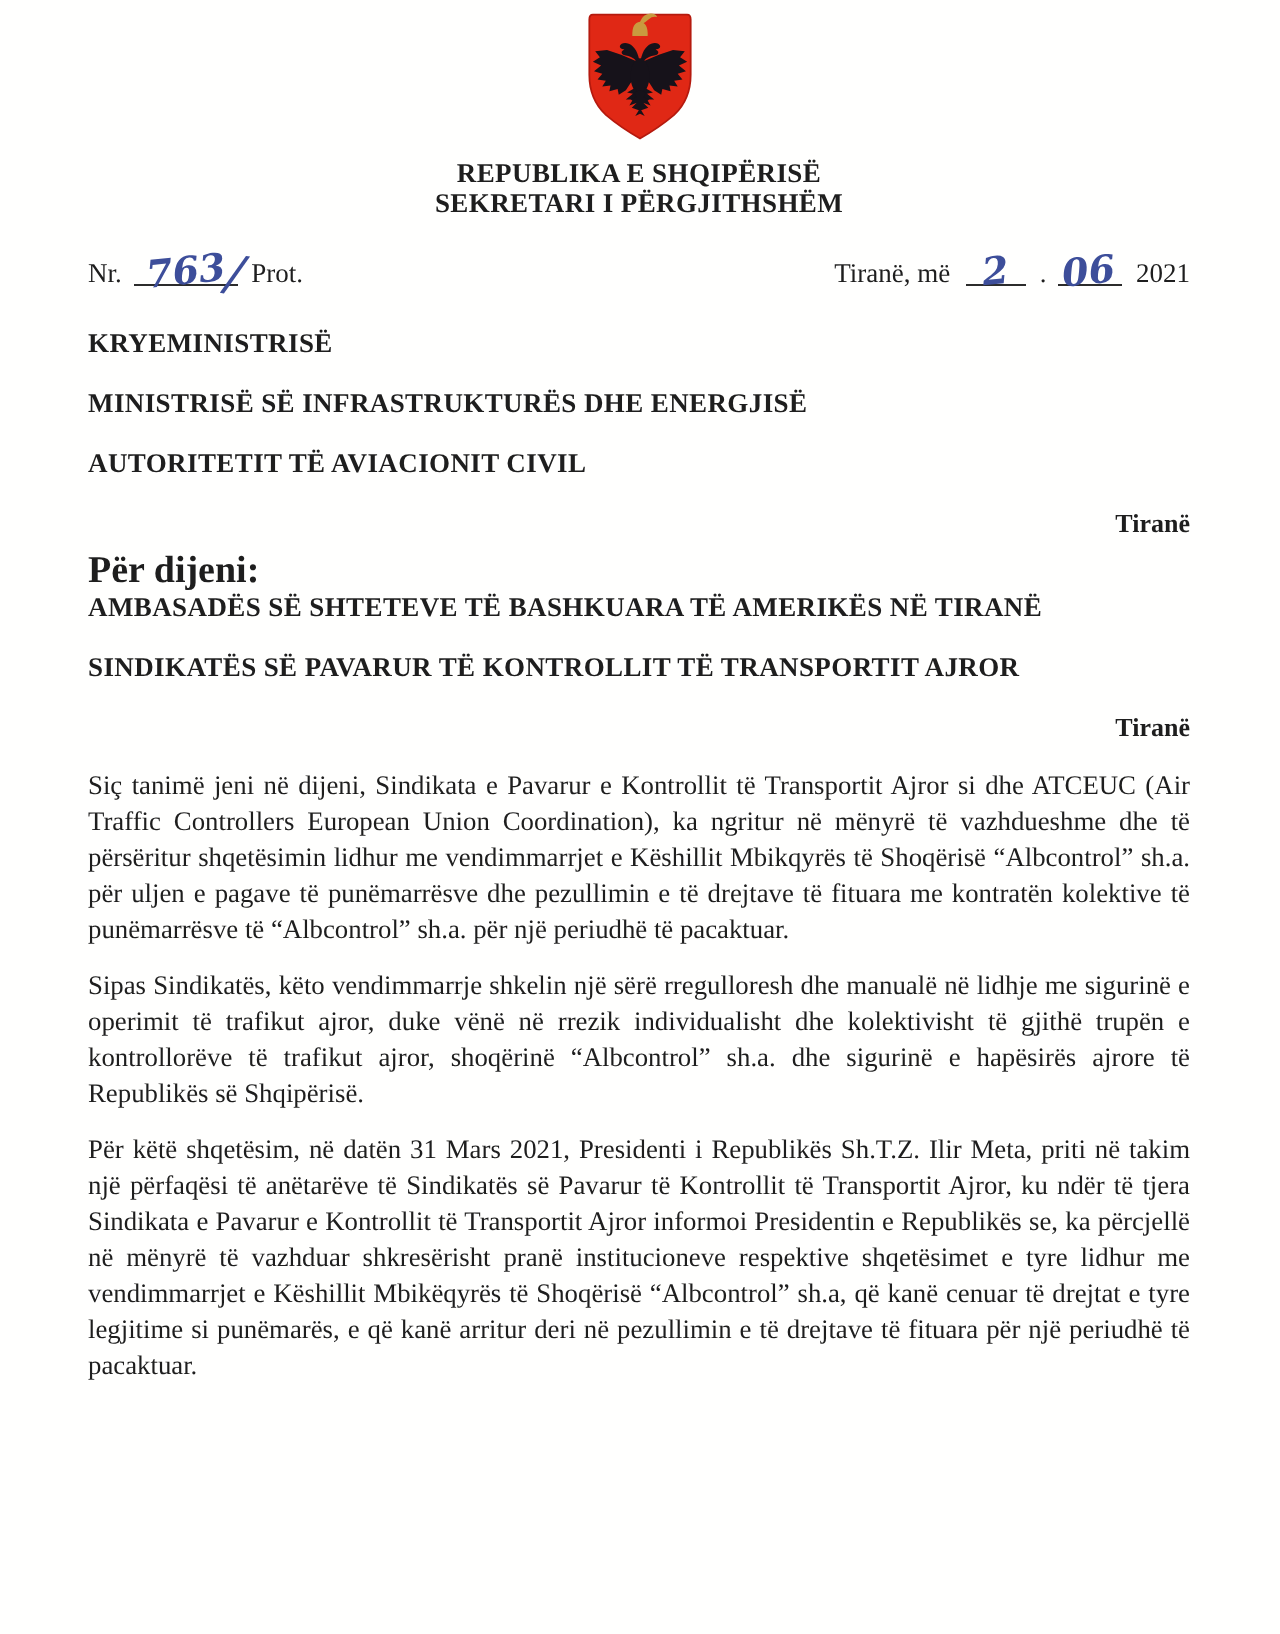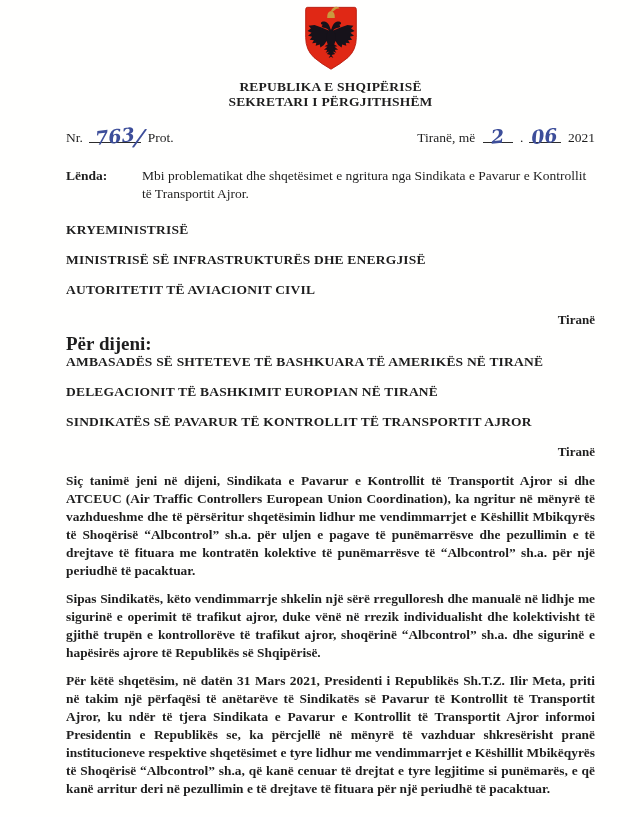"REPUBLIKA E SHQIPËRISË" .page { padding: 5px 45px 0 66px -> 5px 45px 0 44px }
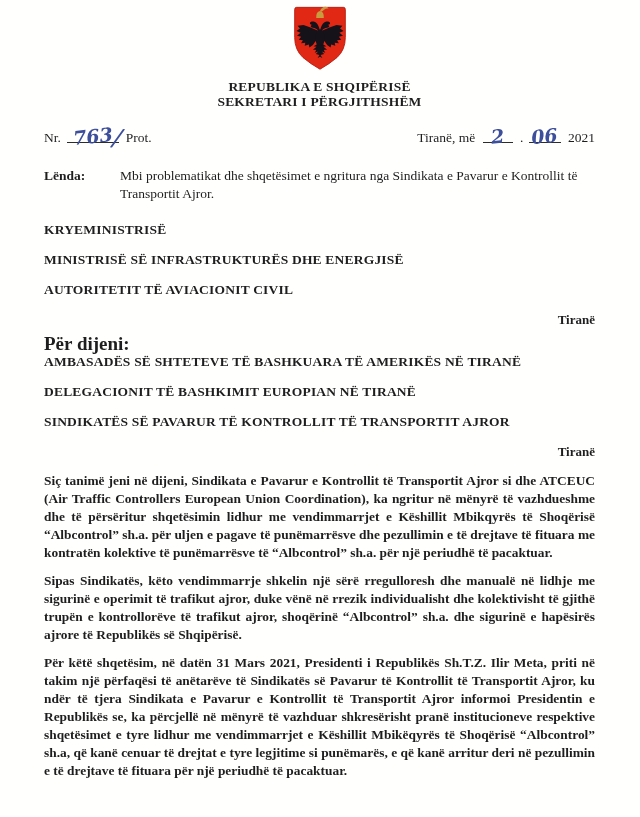"Lënda:" div.subject-row { html: <div> <span>Lënda:</span> <span>Mbi problematikat dhe shqetësimet e ngritura nga Sindikata e Pavarur e Kontrollit të Transportit Ajror.</span> </div> -> none }
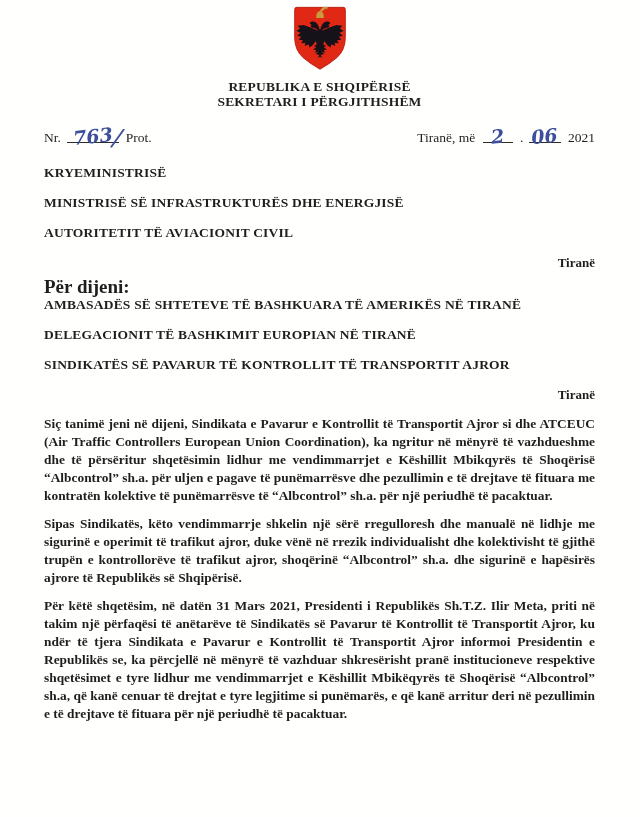"DELEGACIONIT TË BASHKIMIT EUROPIAN NË" div.addr-line { html: <div>DELEGACIONIT TË BASHKIMIT EUROPIAN NË TIRANË</div> -> none }
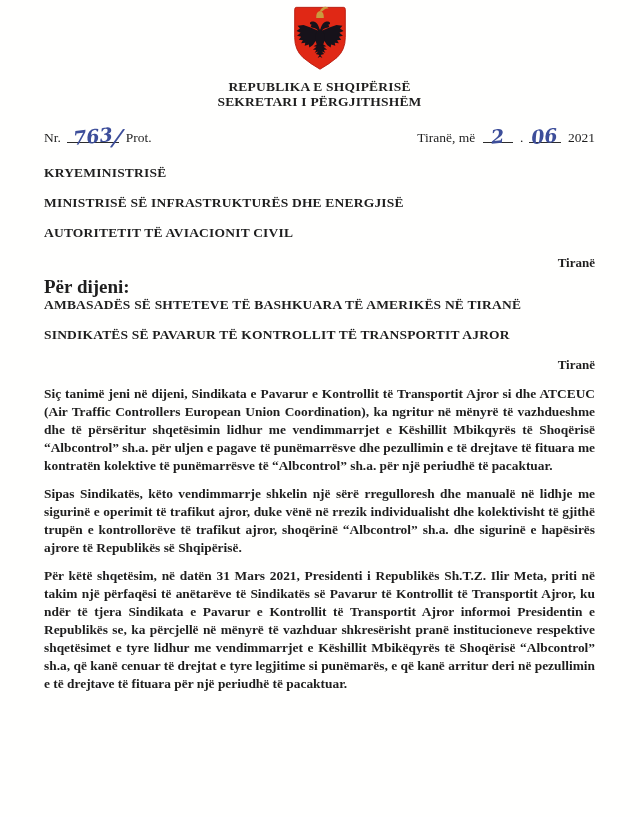"Siç tanimë jeni në dijeni," .body-par { font-weight: bold -> none }
